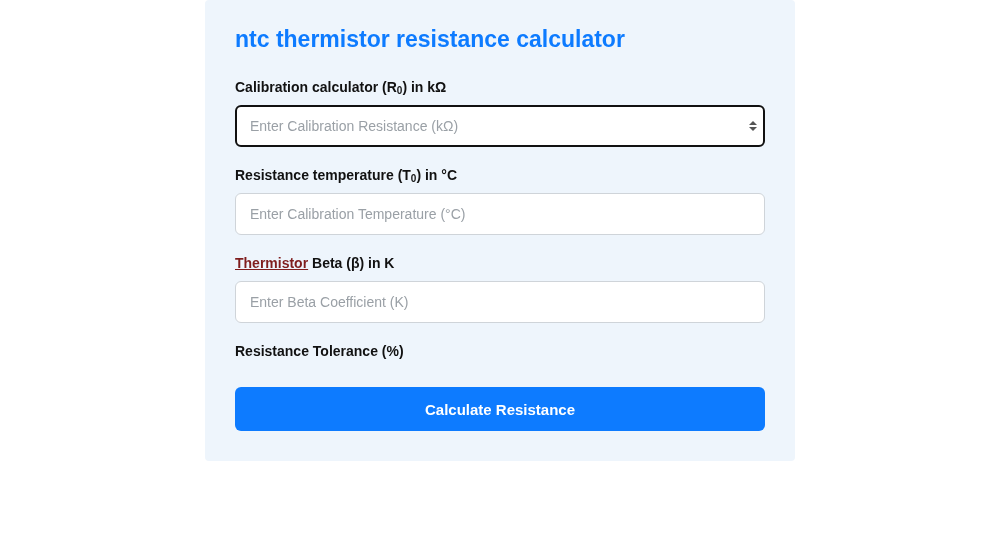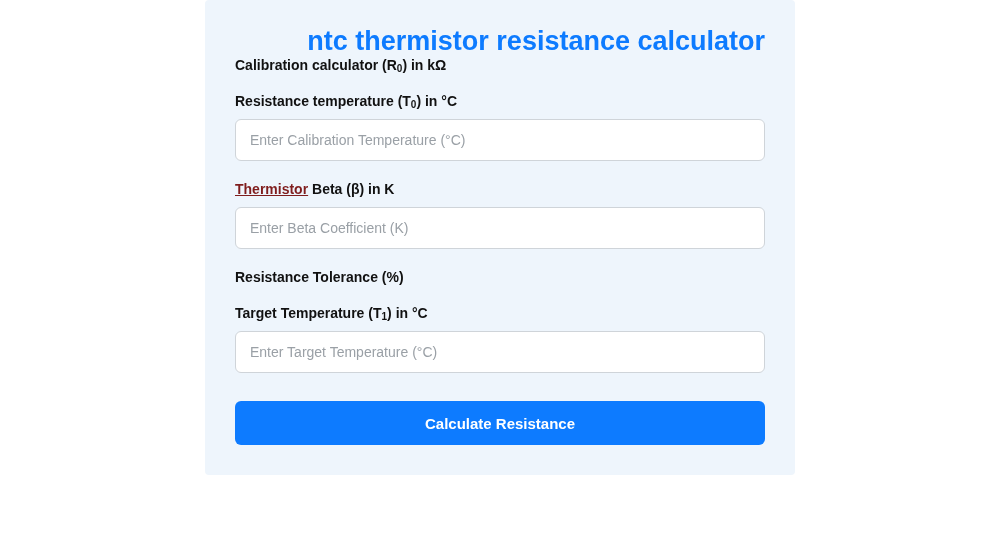"ntc thermistor resistance calculator" .title { font-size: 27px -> 23px; margin-bottom: none -> 26px; text-align: right -> left }
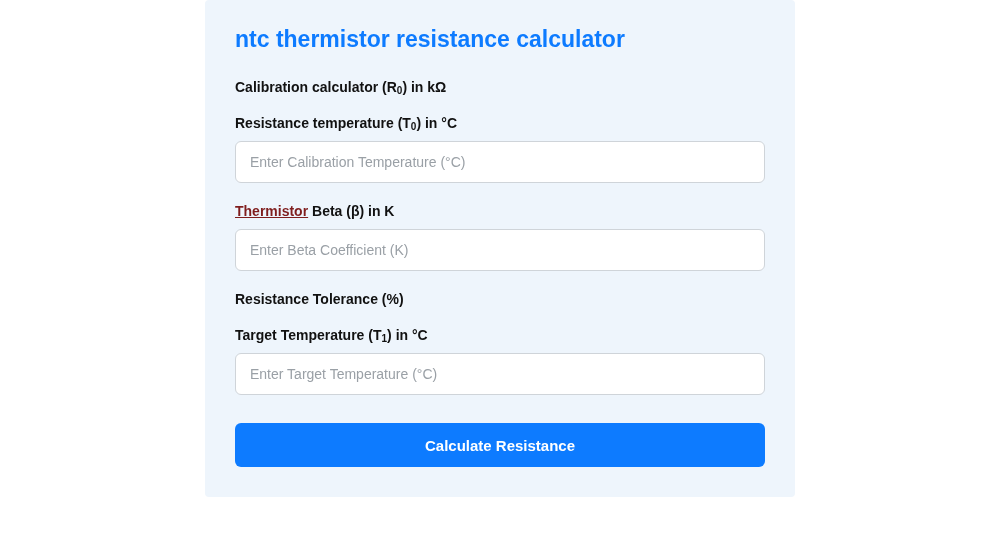"Enter Calibration Resistance (kΩ)" div.input-wrap { html: none -> <div> <input> <div> <div></div> <div></div> </div> </div> }
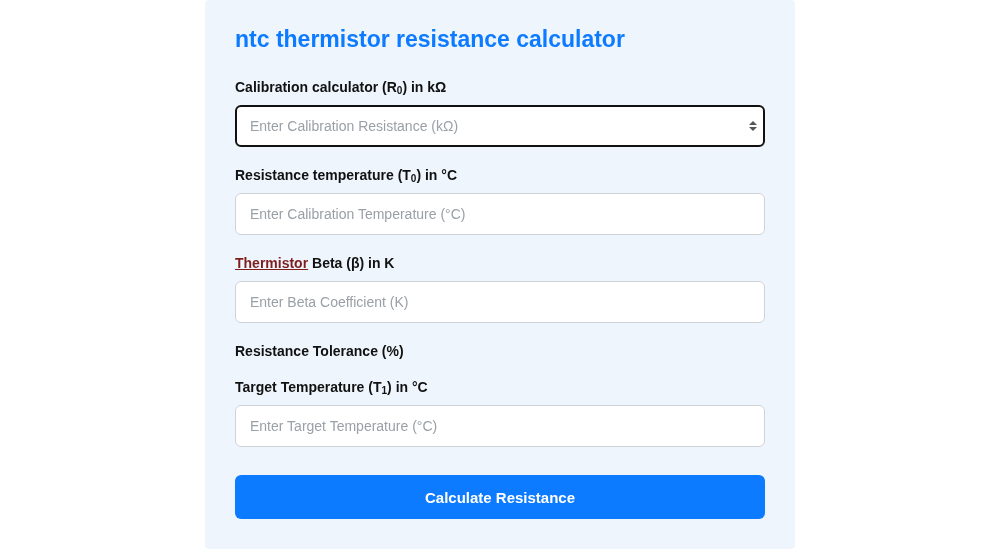"Target Temperature (T1) in °C" div.field { html: <div> <div> <span>Target Temperature (T</span><span>1</span><span>) in °C</span> </div> <div> <input> </div> </div> -> none }
